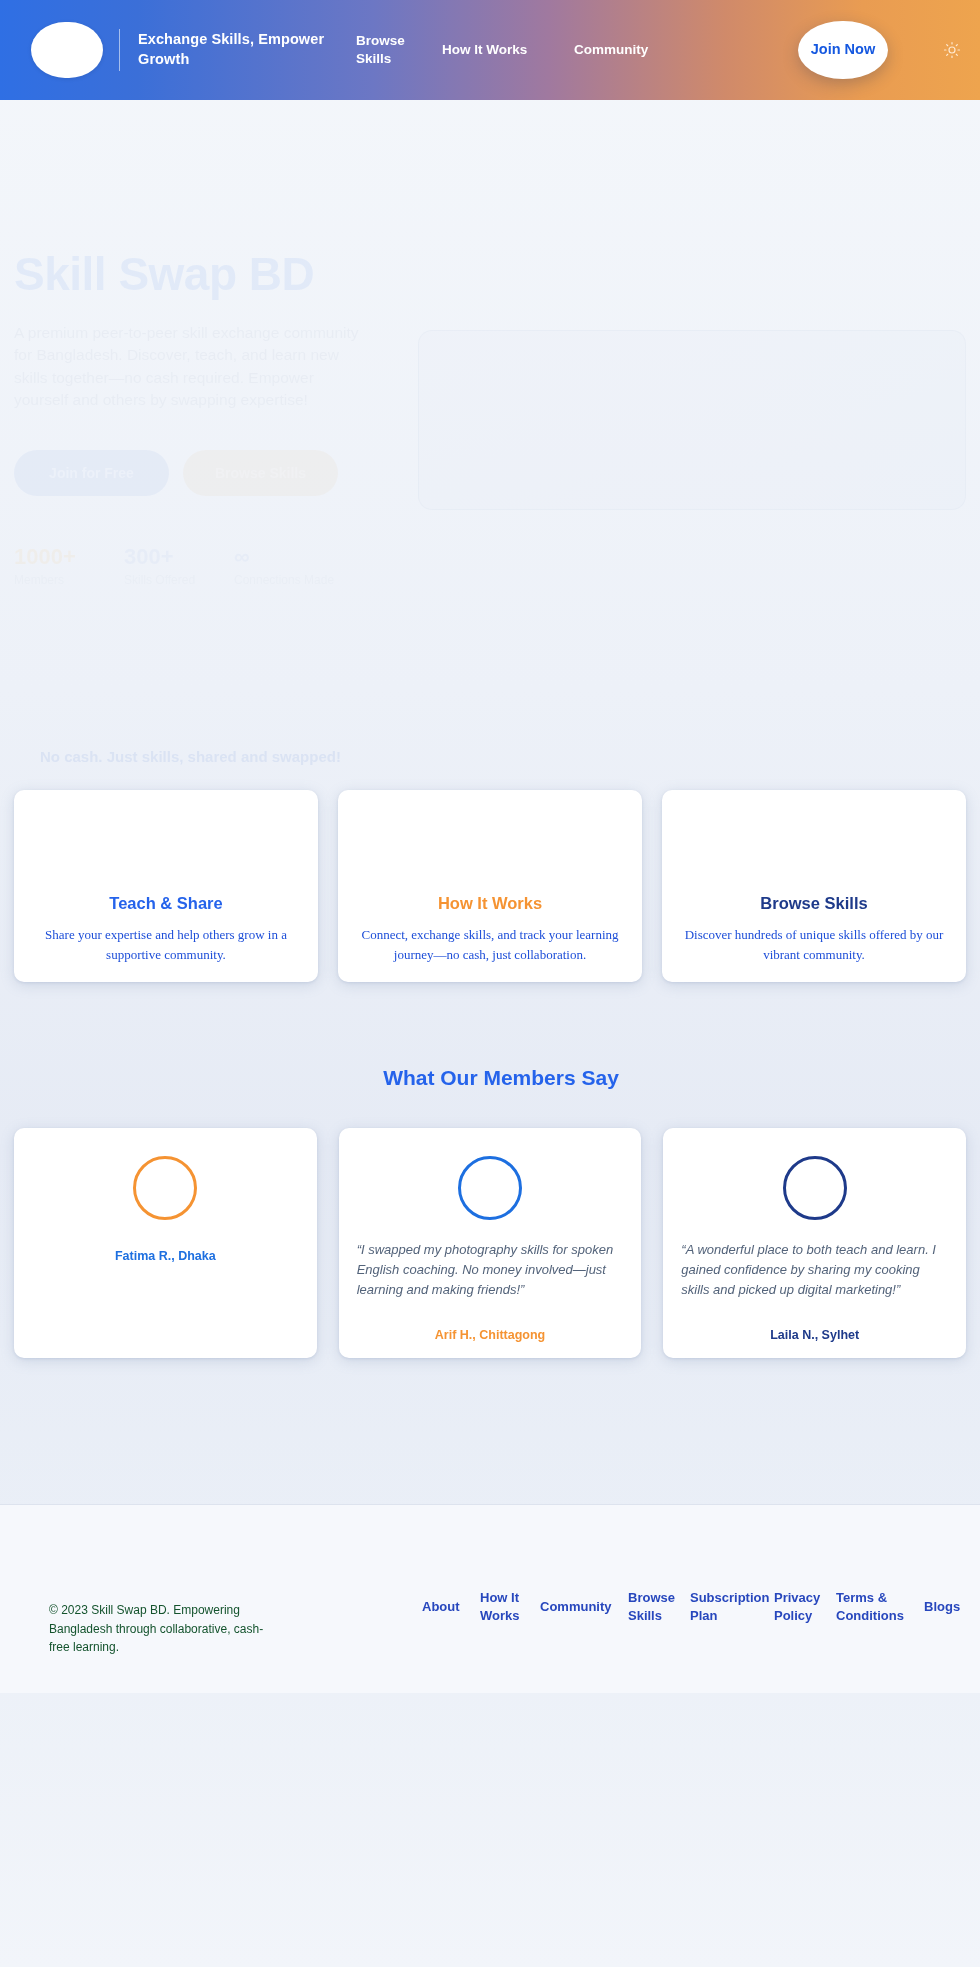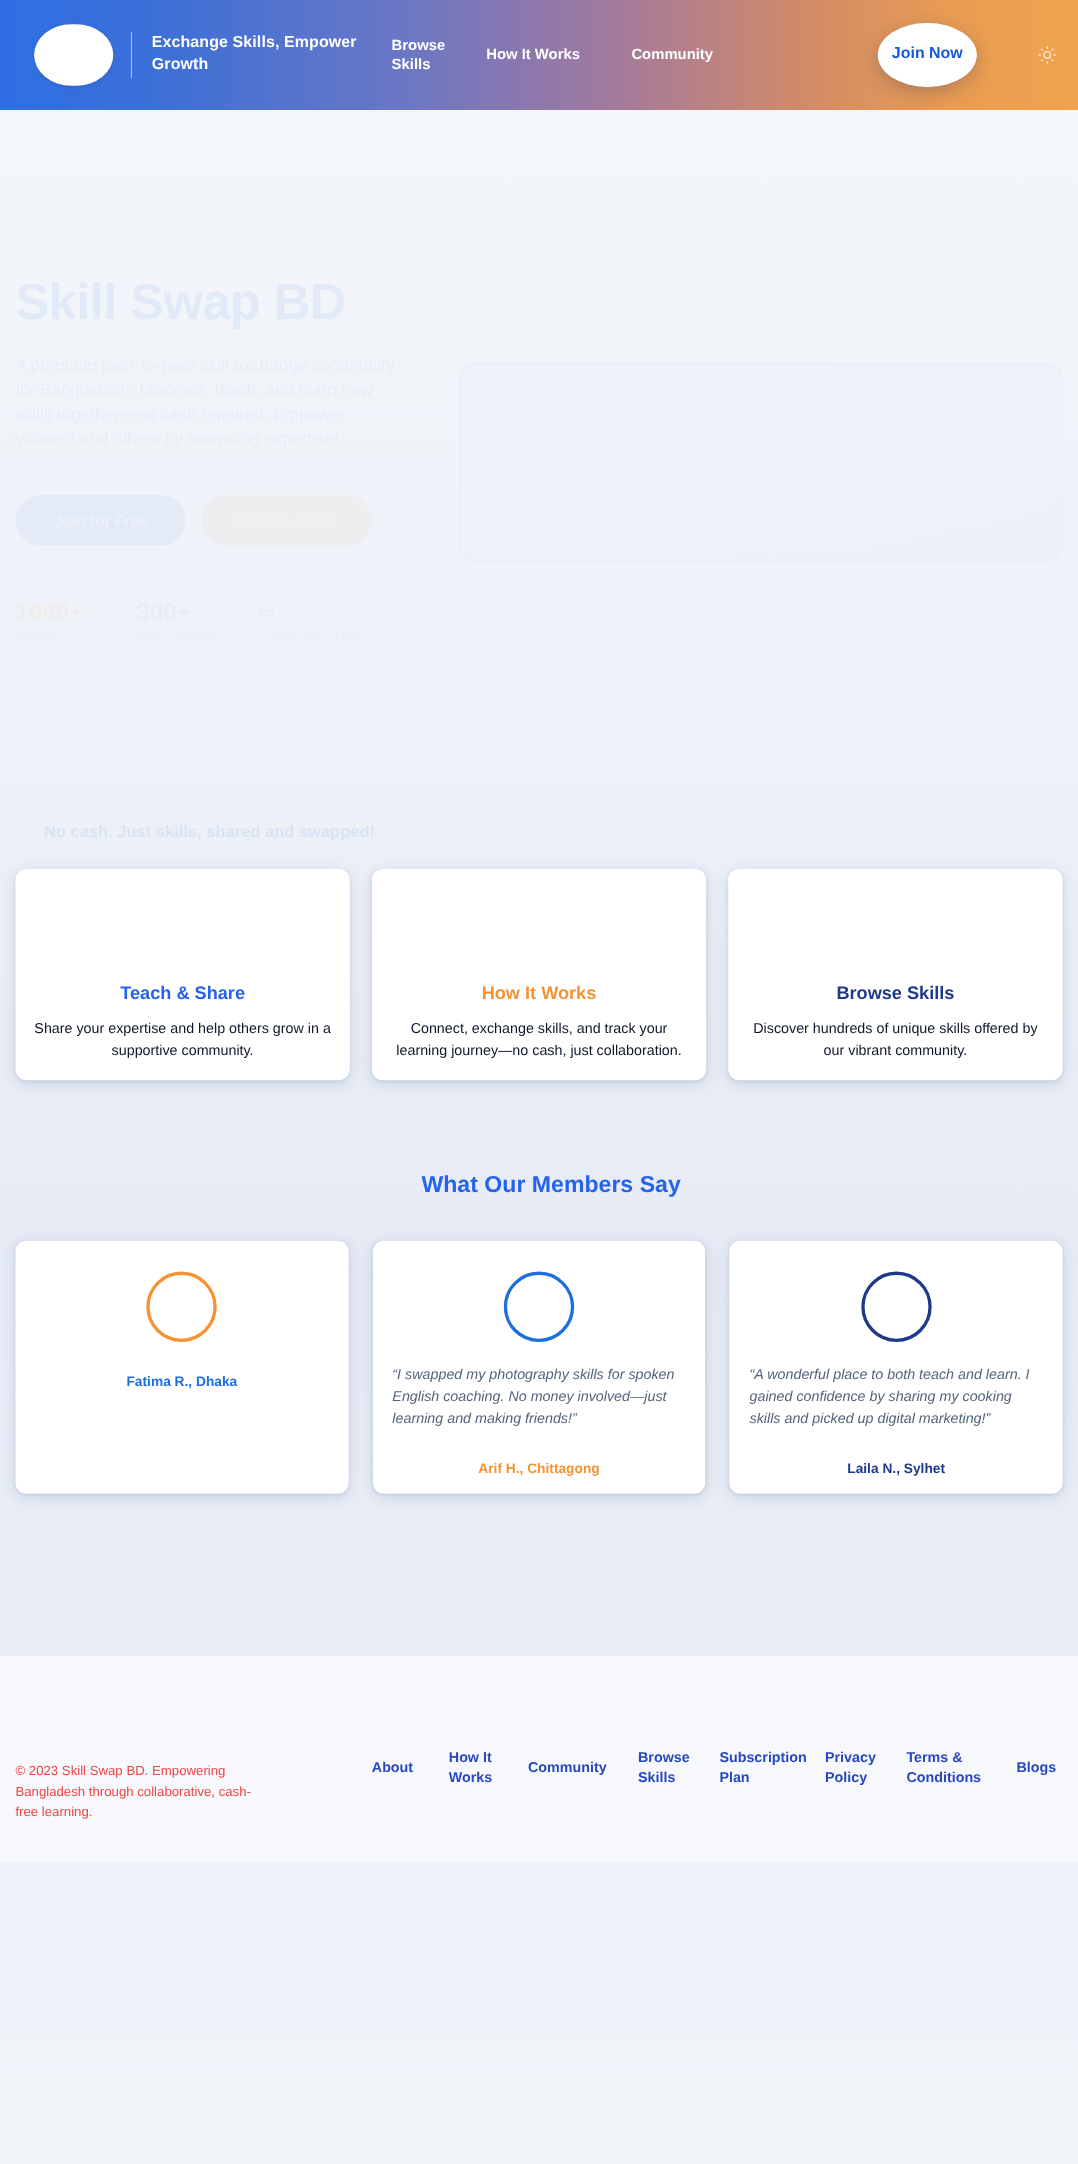"Share your expertise and help" .feature-desc { color: #0f172a -> #1d4ed8; font-family: none -> Liberation Serif, serif }
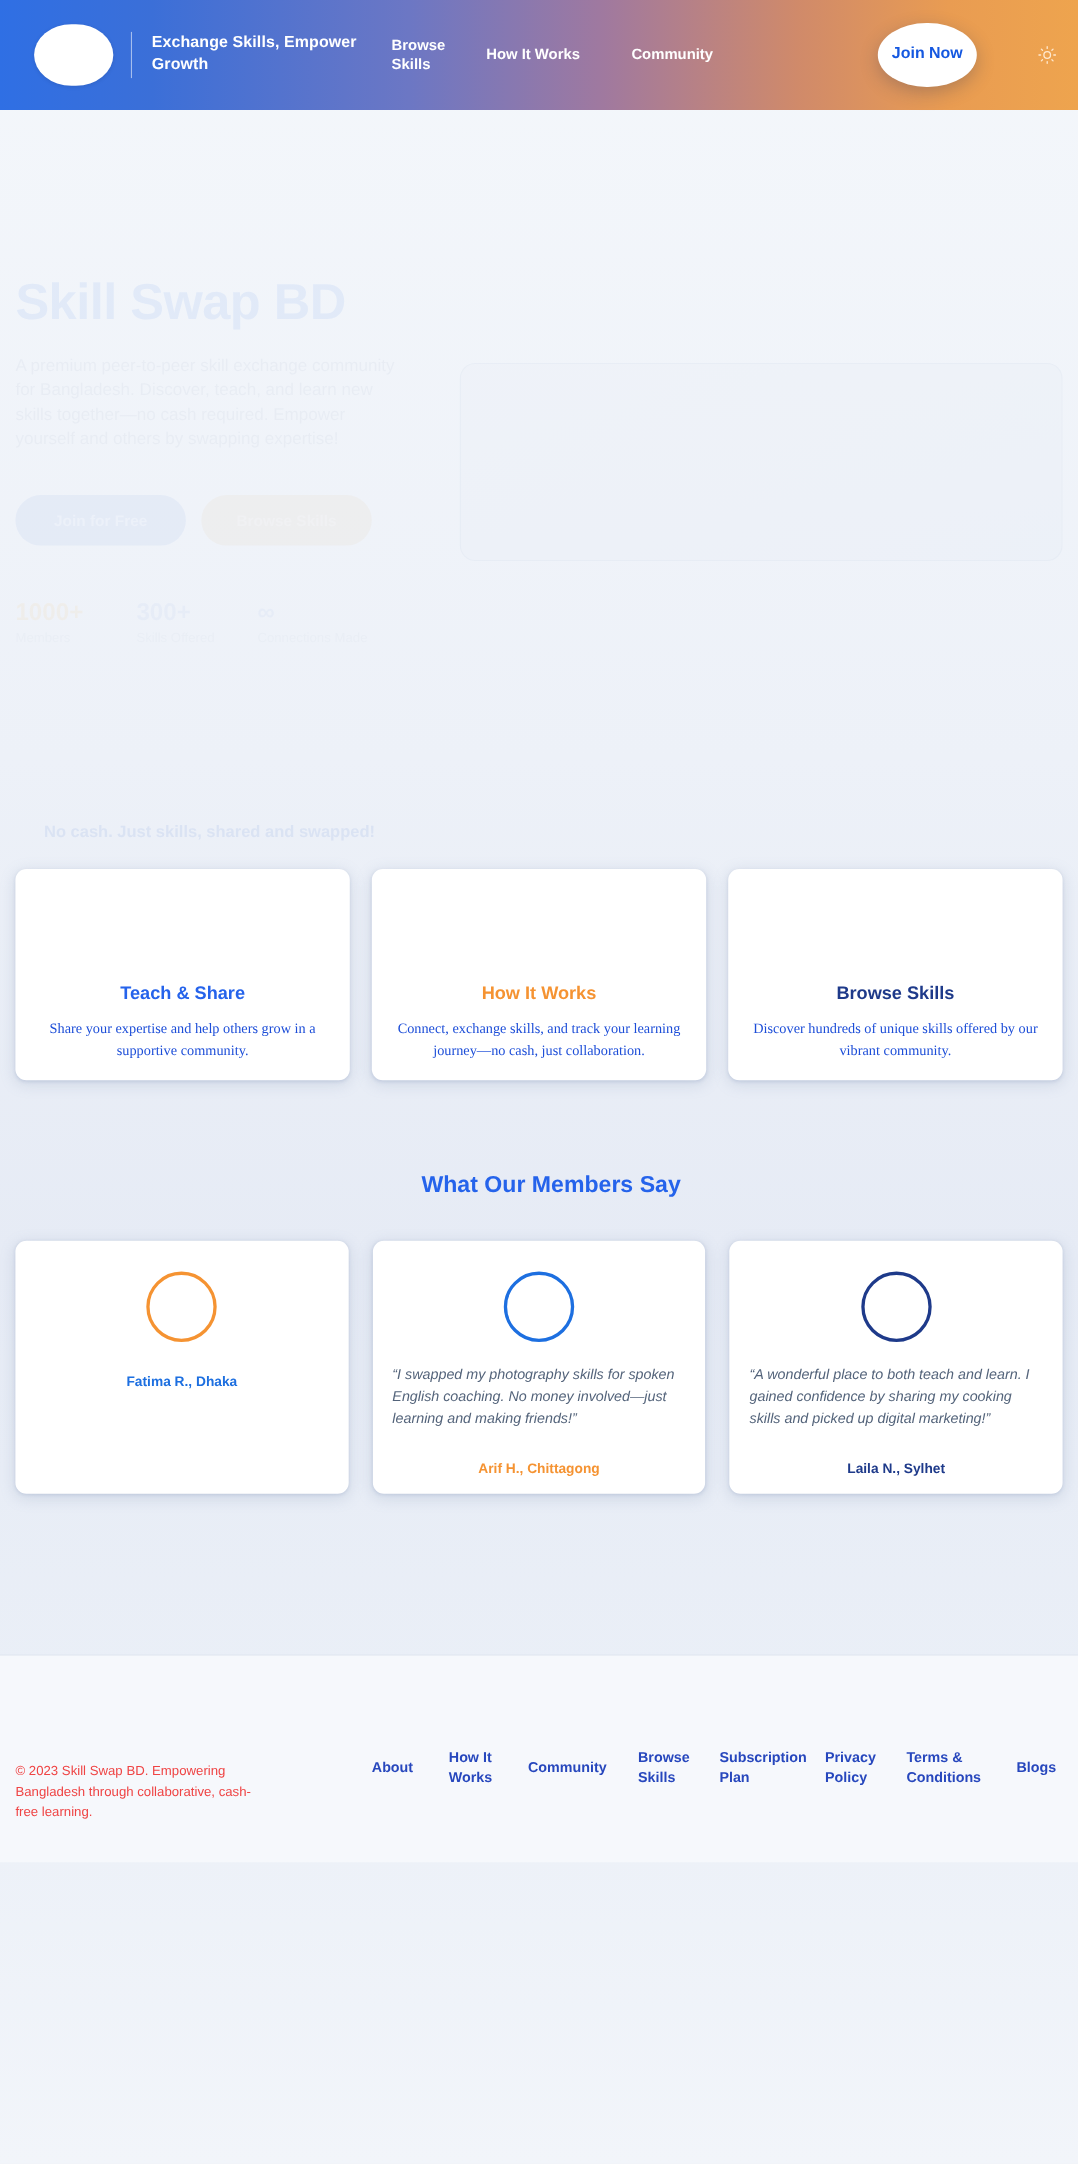"© 2023 Skill Swap BD." .footer-copy { color: #ef4444 -> #14532d; margin-left: none -> 35px }
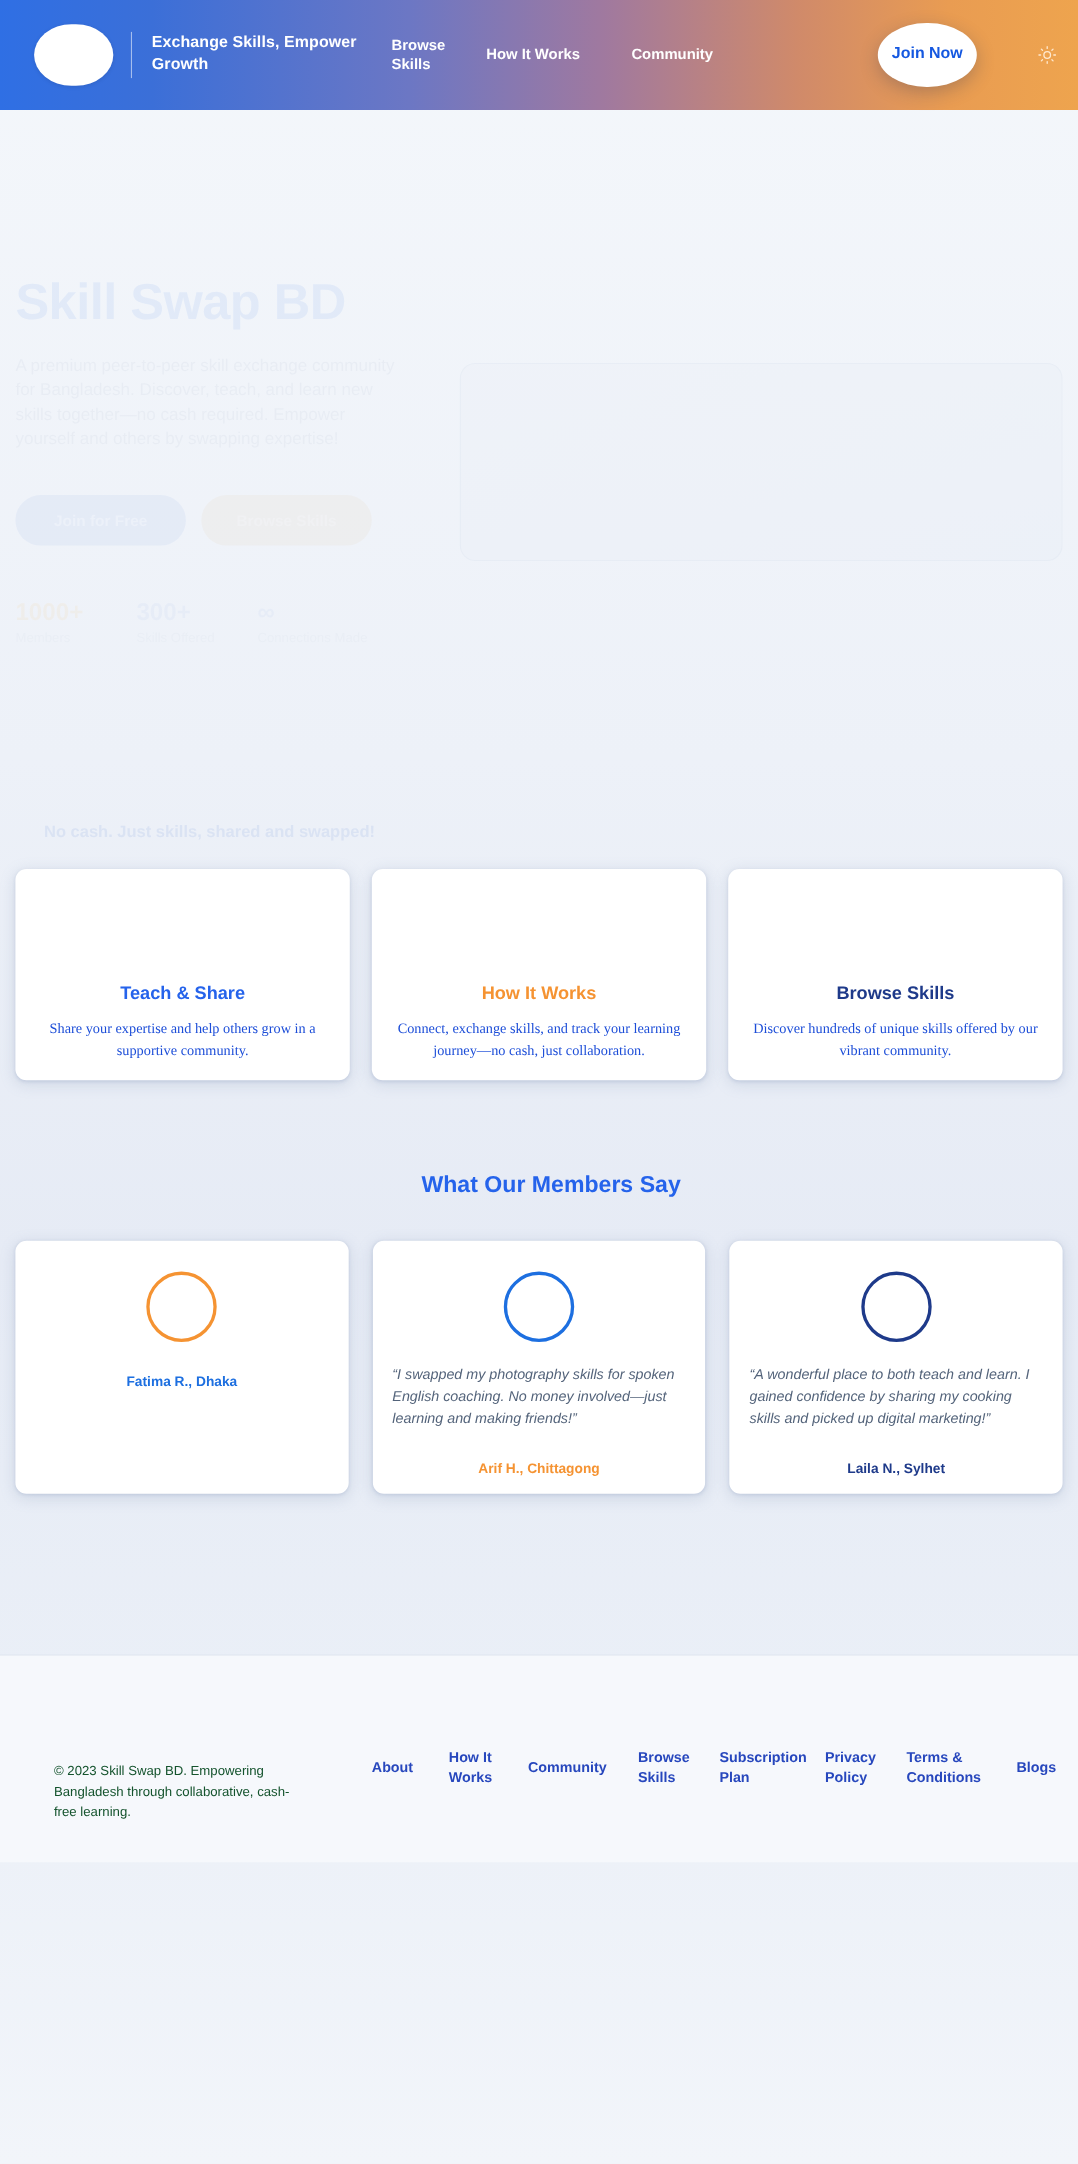"About" .footer-nav { gap: 12px -> 0 }
